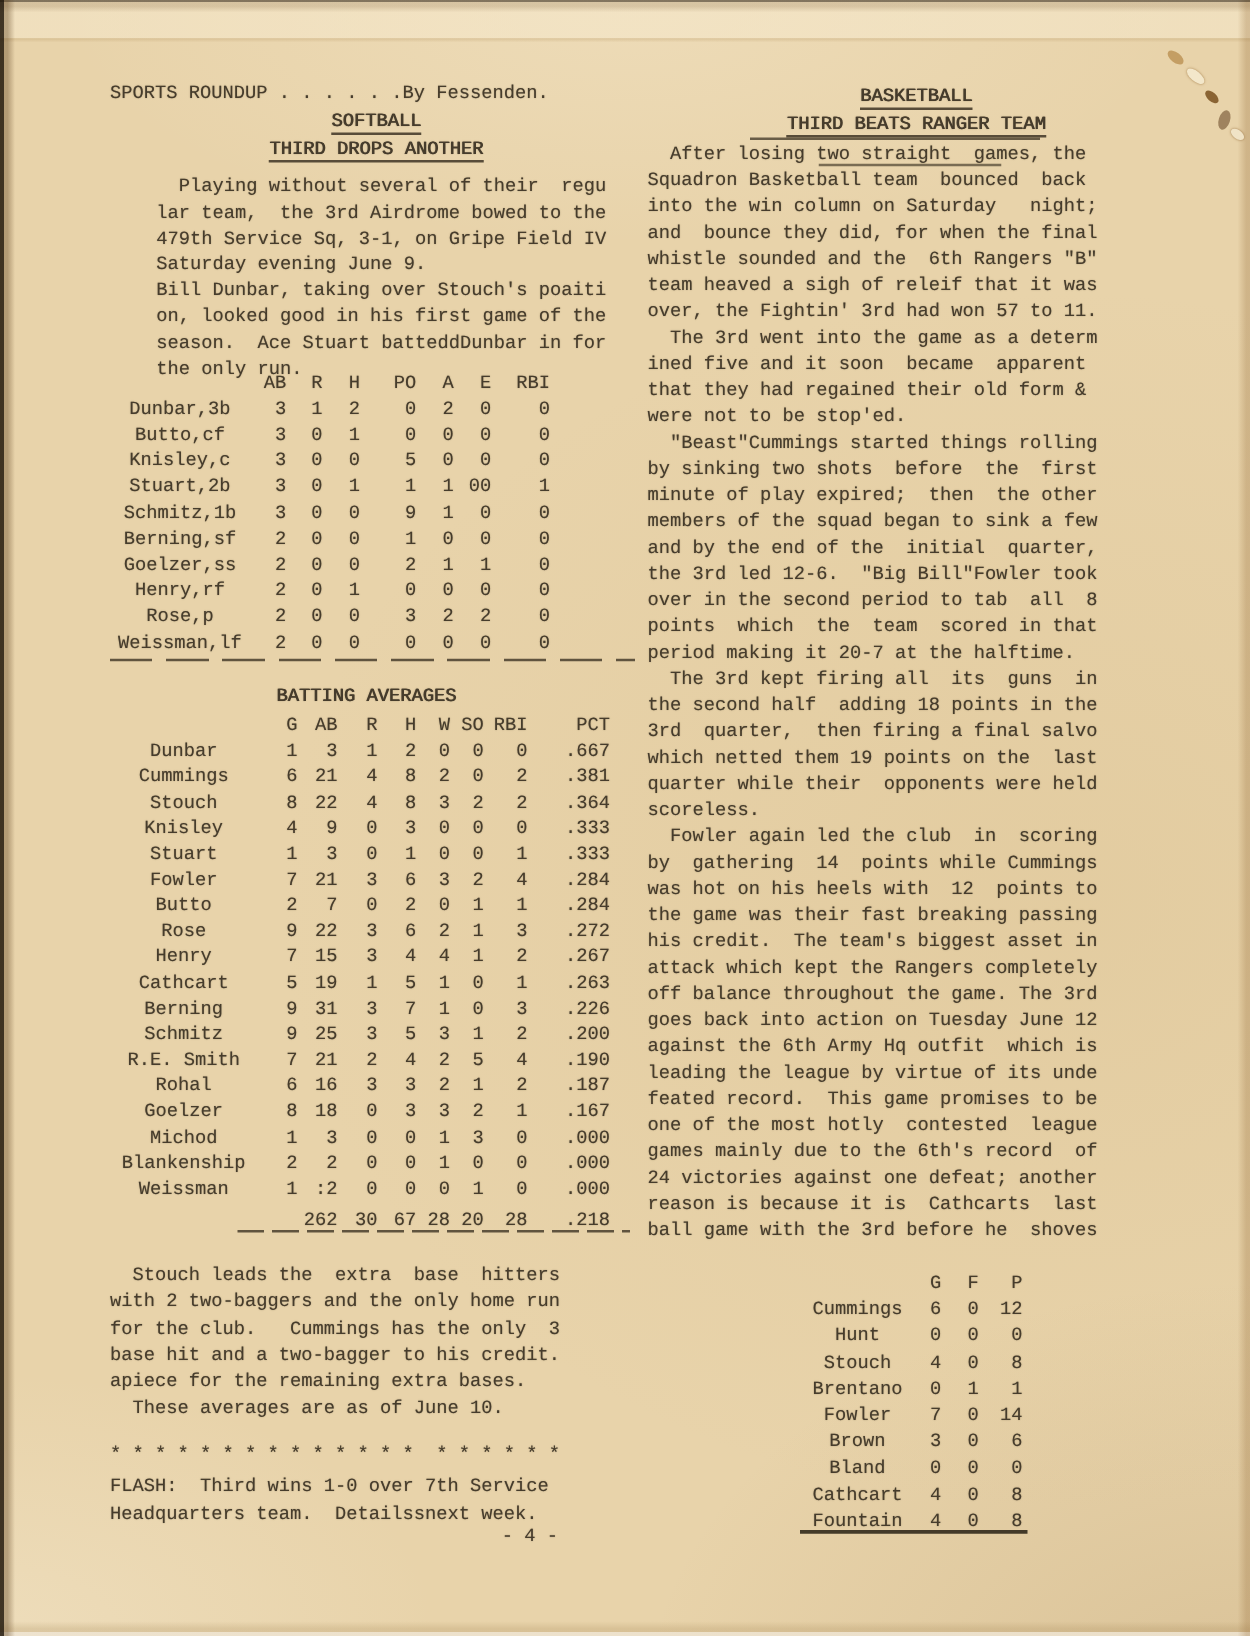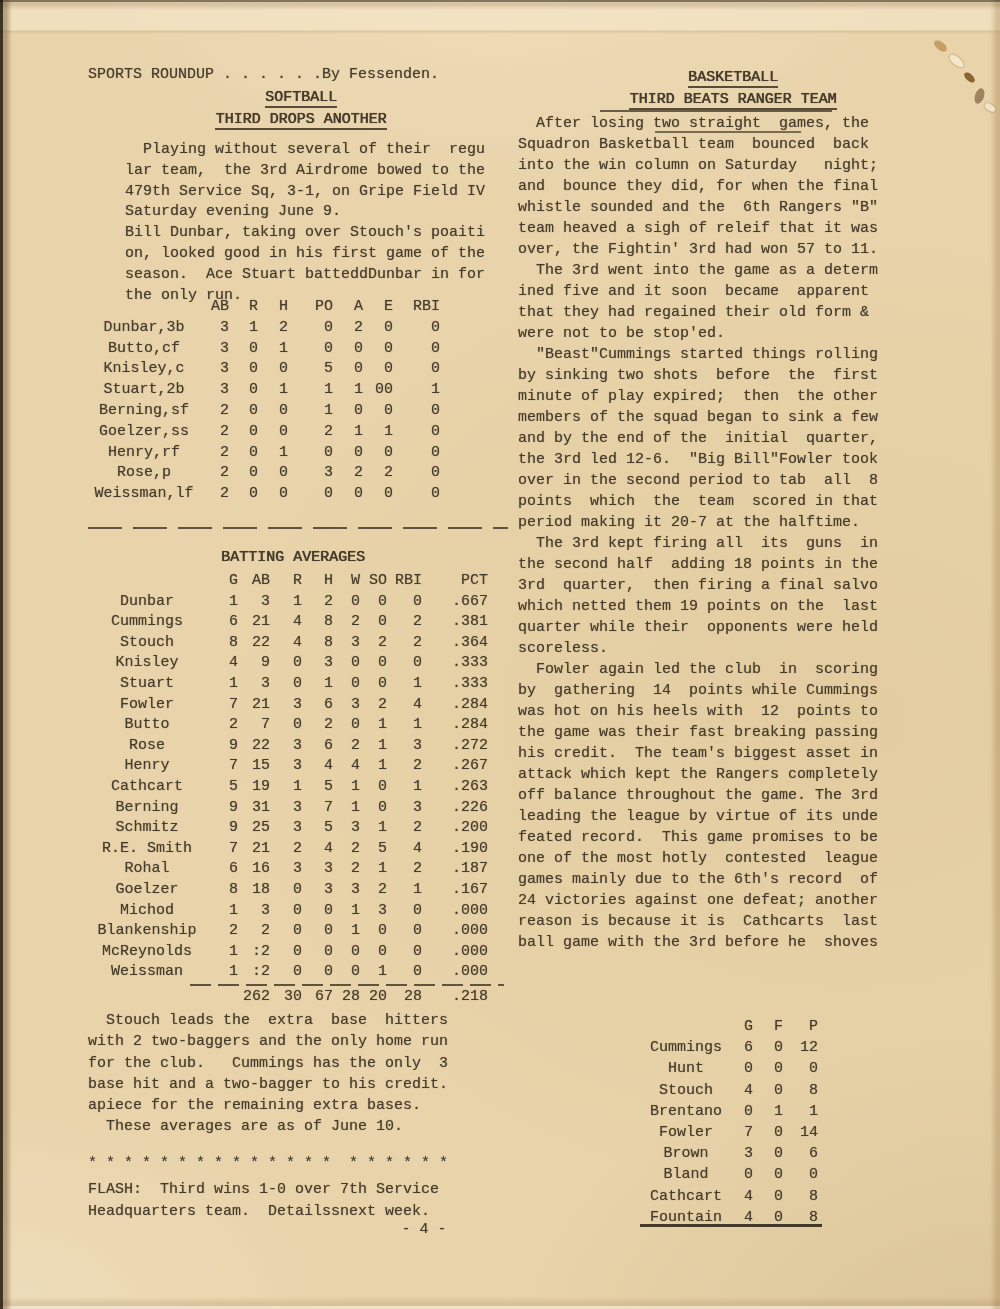"Schmitz,1b" tr { html: none -> <tr> <td>Schmitz,1b</td> <td>3</td> <td>0</td> <td>0</td> <td>9</td> <td>1</td> <td>0</td> <td>0</td> </tr> }
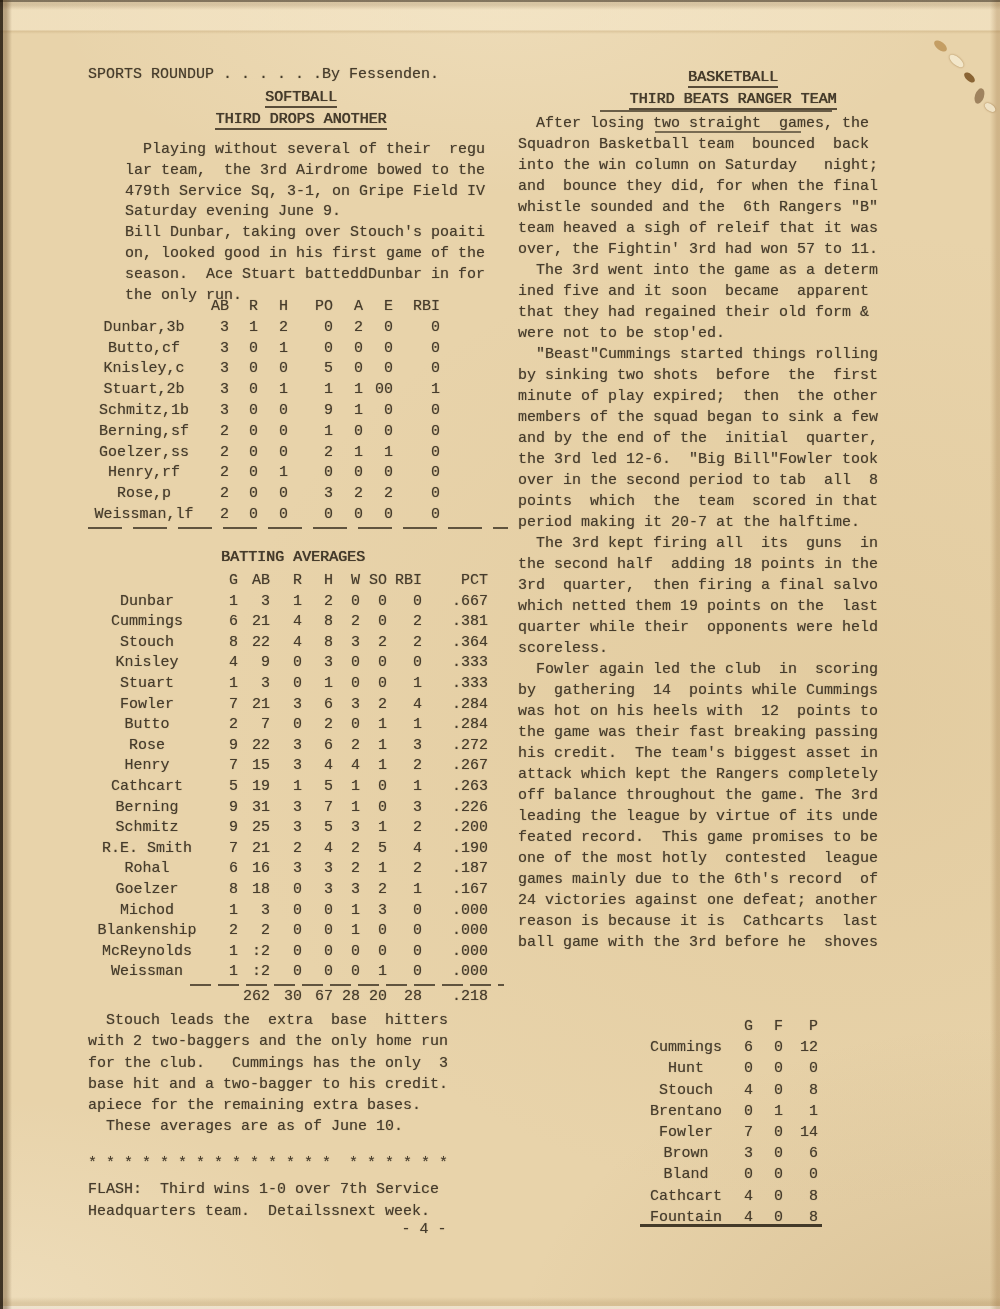"goes back into action on" div.line { html: none -> <div>goes back into action on Tuesday June 12</div> }
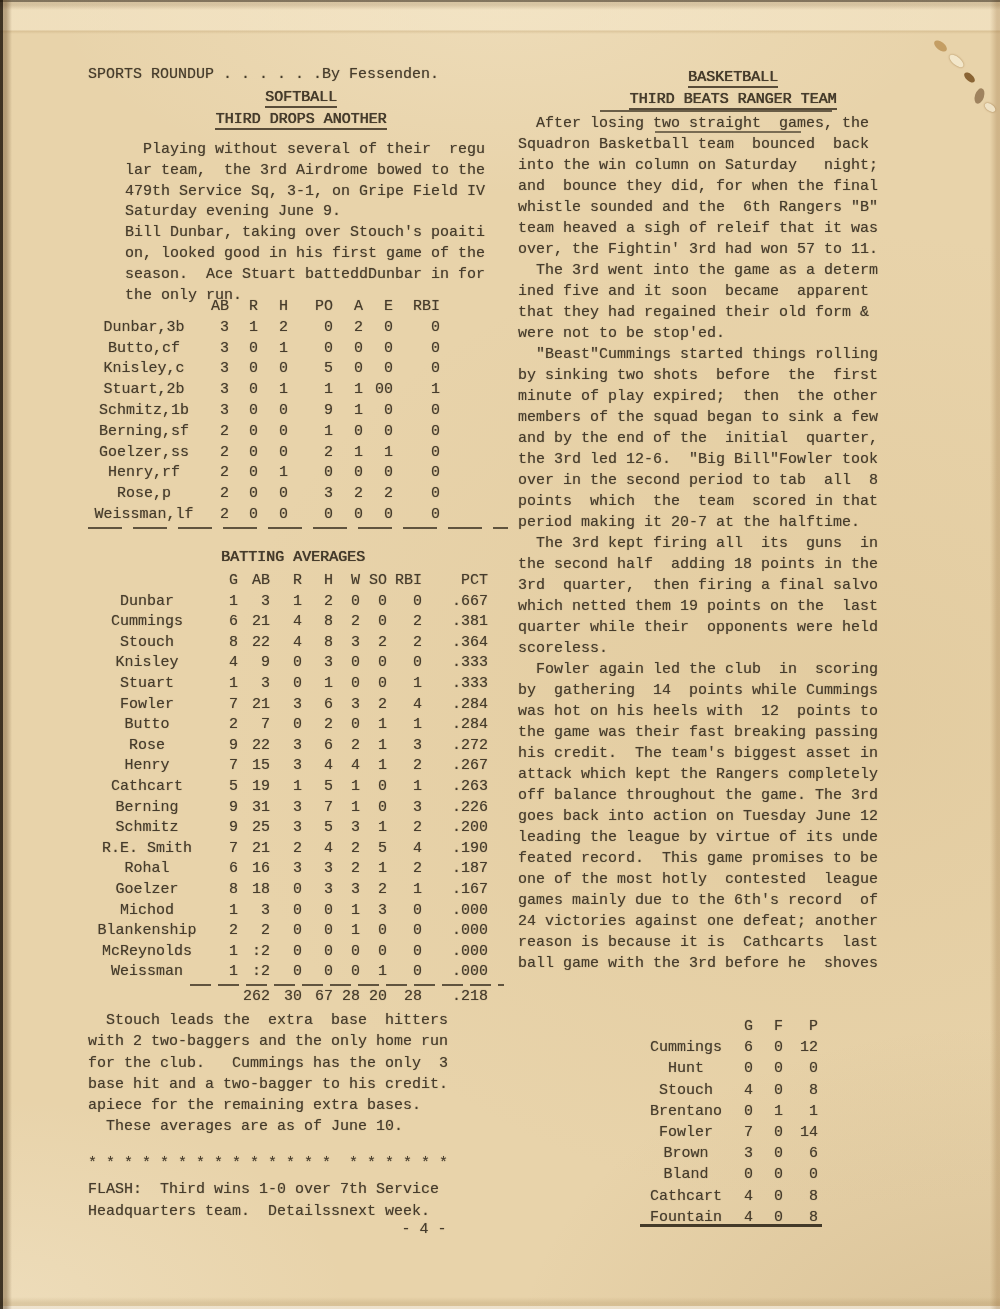"against the 6th Army Hq" div.line { html: none -> <div>against the 6th Army Hq outfit which is</div> }
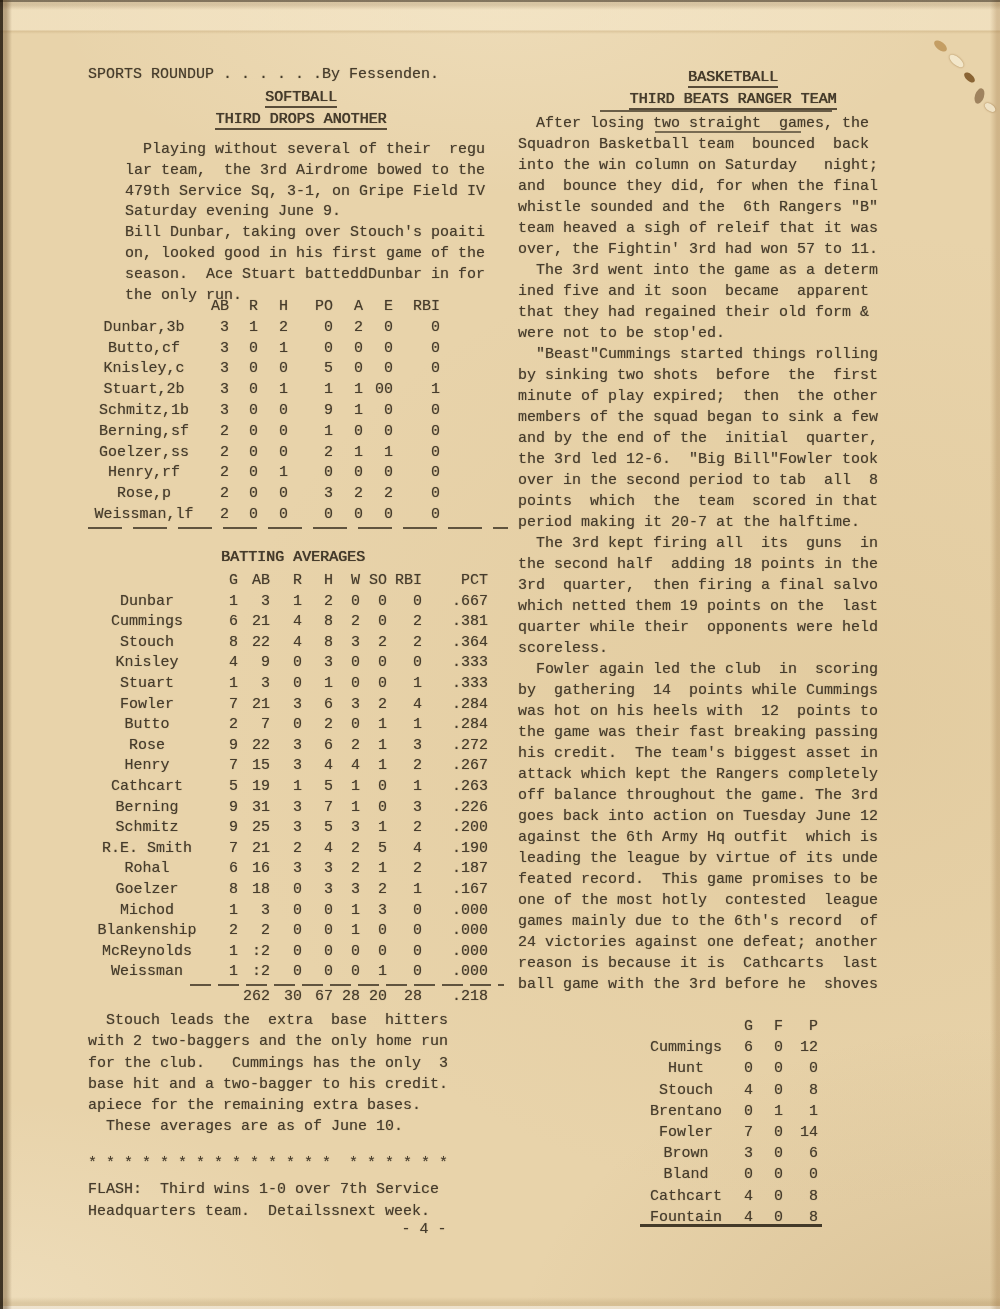"McReynolds" tr { html: <tr> <td>McReynolds</td> <td>1</td> <td>:2</td> <td>0</td> <td>0</td> <td>0</td> <td>0</td> <td>0</td> <td>.000</td> </tr> -> none }
